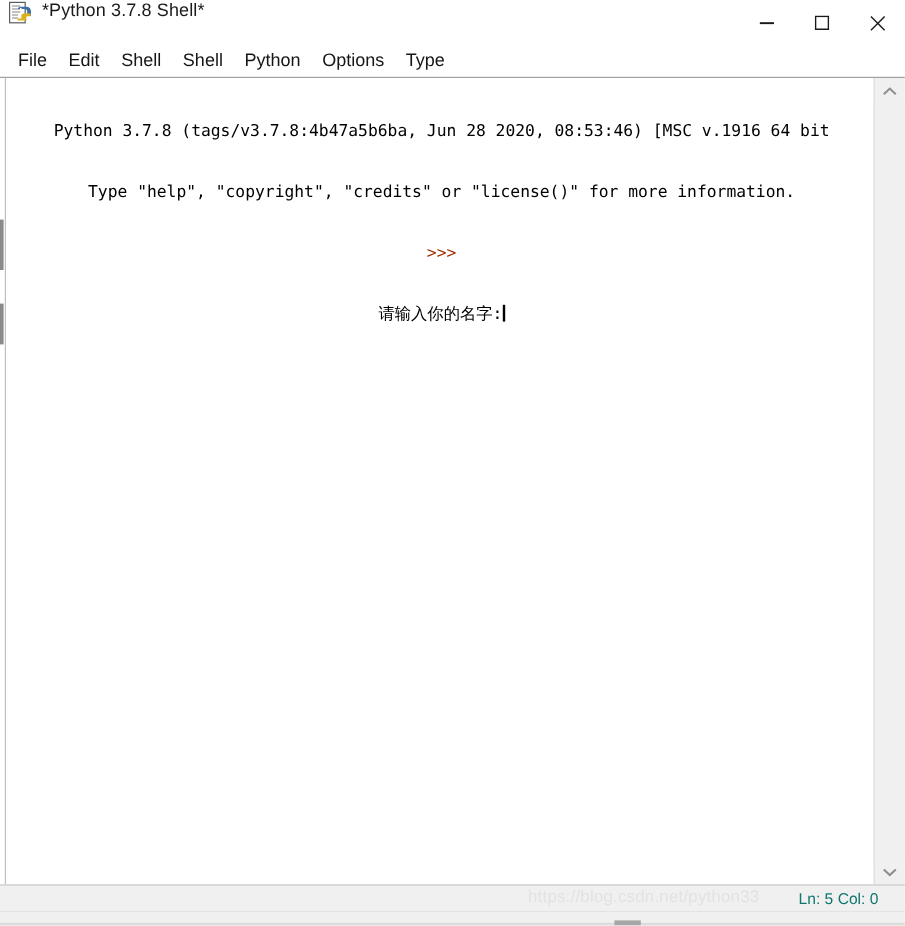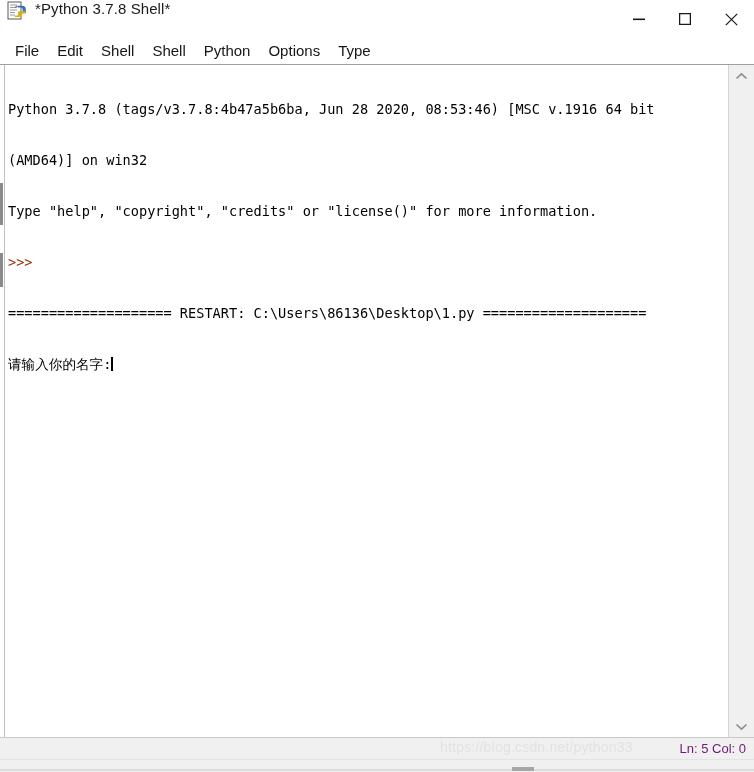"Python 3.7.8 (tags/v3.7.8:4b47a5b6ba," .line { text-align: none -> center }
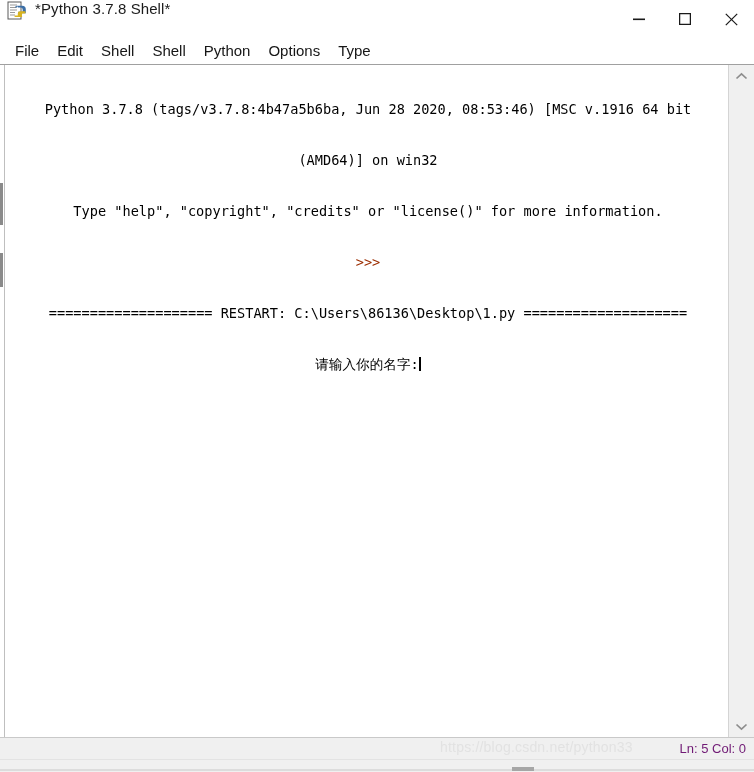"(AMD64)] on win32" div.line { html: <div>(AMD64)] on win32</div> -> none }
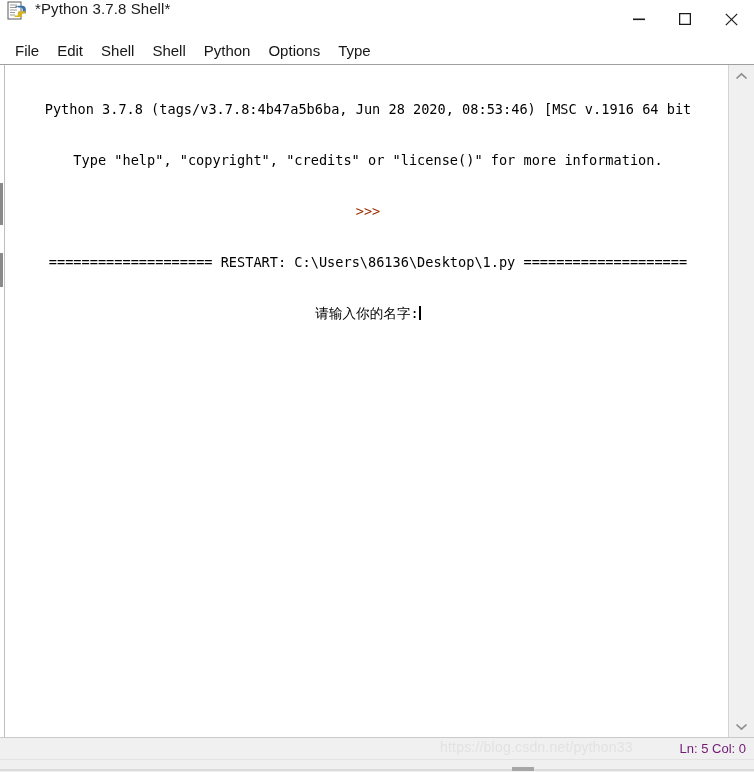"==================== RESTART:" div.line { html: <div>==================== RESTART: C:\Users\86136\Desktop\1.py ====================</div> -> none }
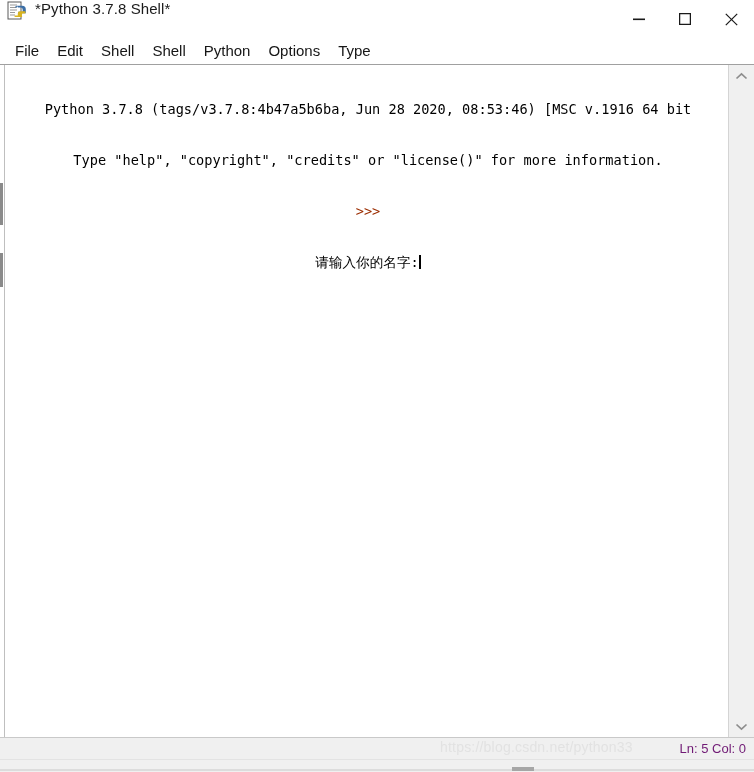"Ln: 5 Col: 0" .status-text { color: #701a75 -> #0f766e; margin-right: 8px -> 22px }
